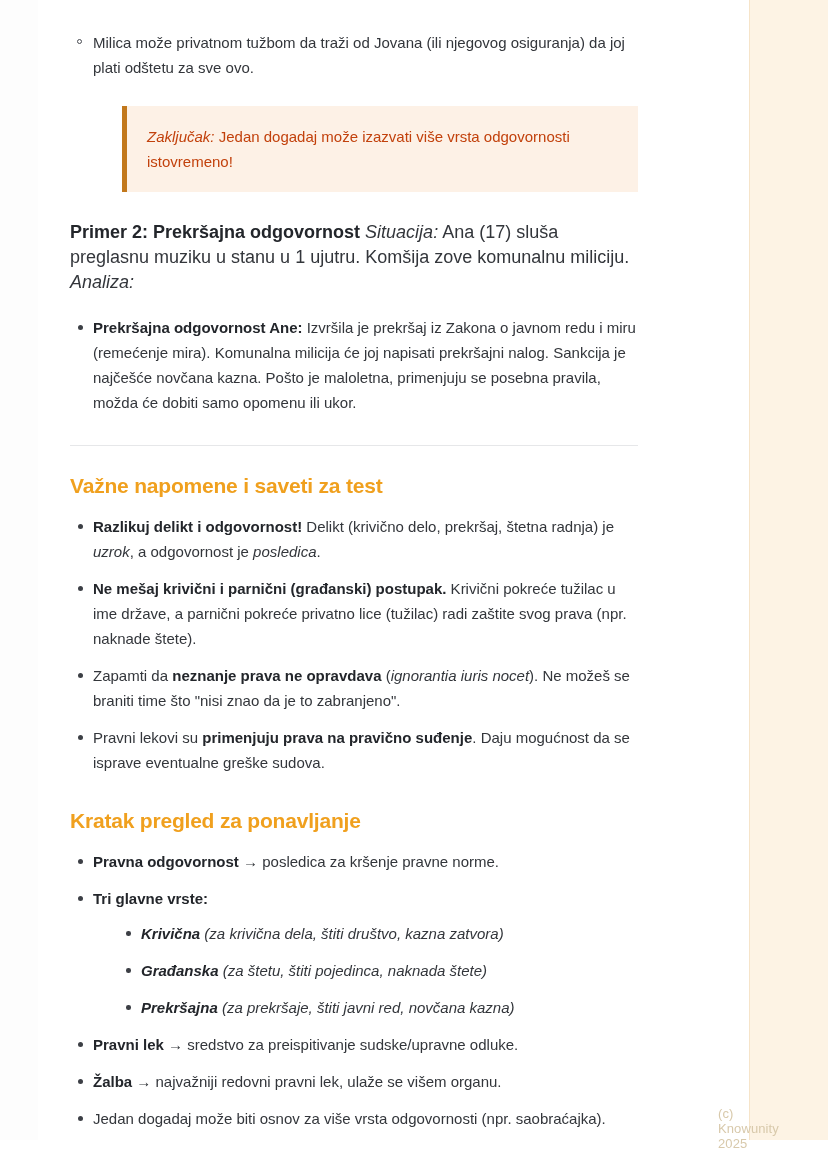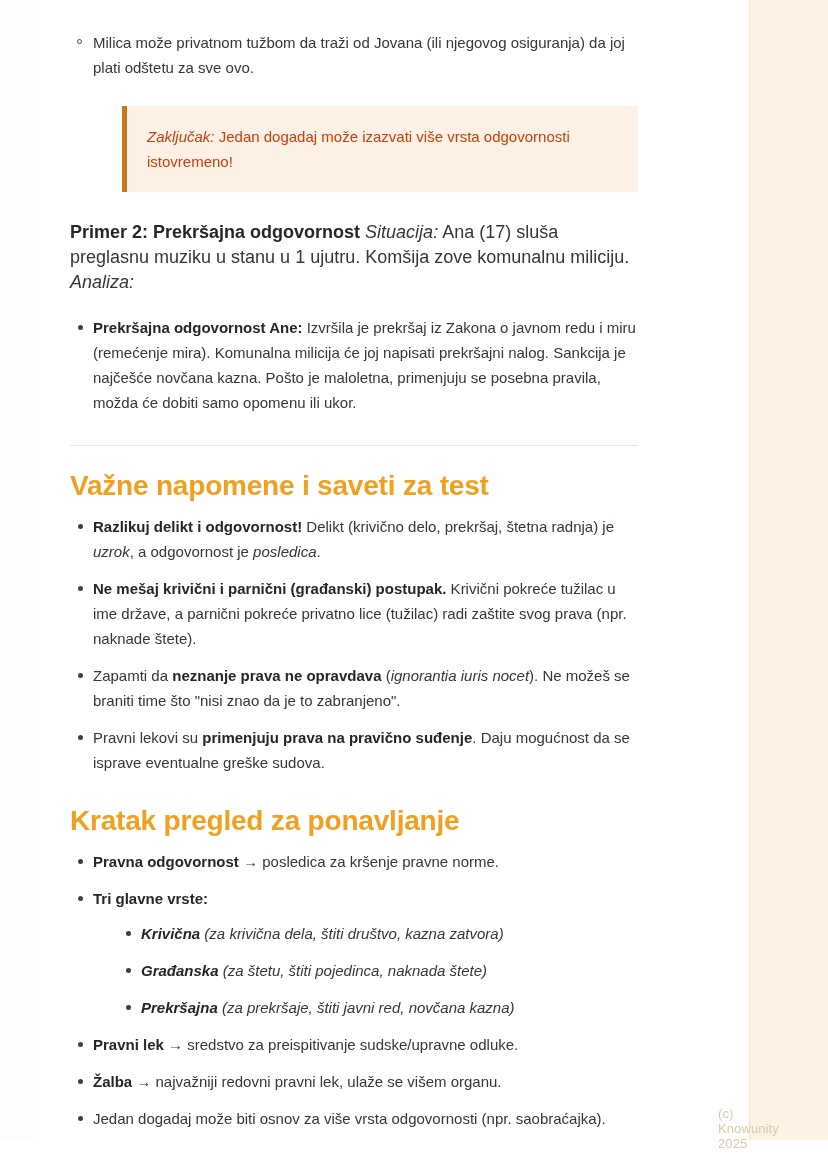"Važne napomene i saveti za" h2.section { font-size: 28px -> 21px }
